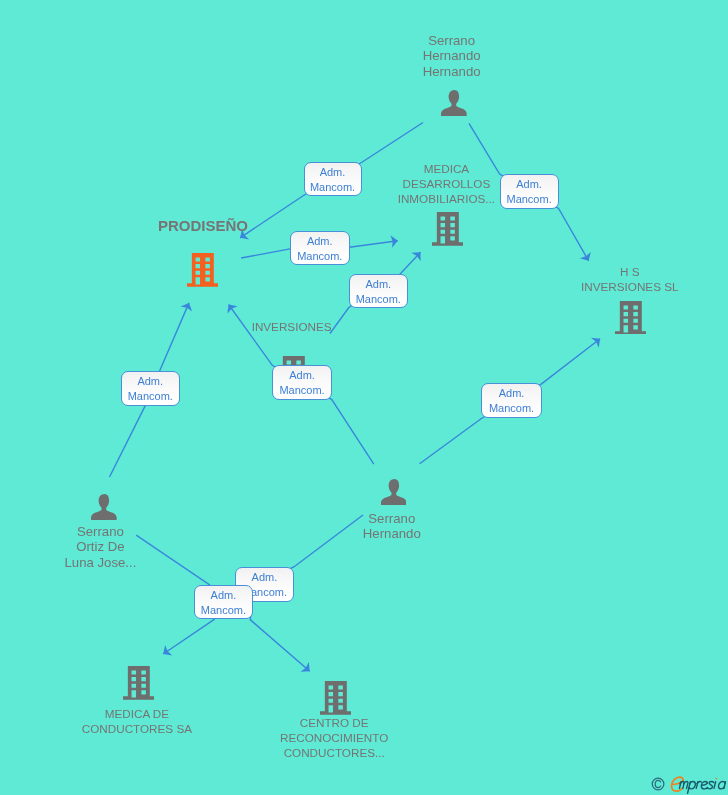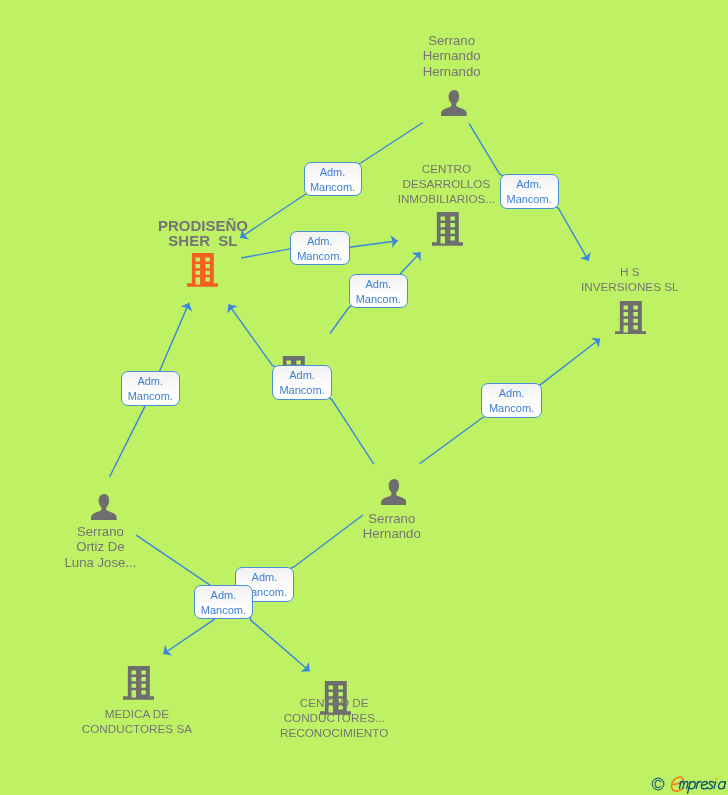"Serrano" #canvas { background: #bef264 -> #5eead4 }
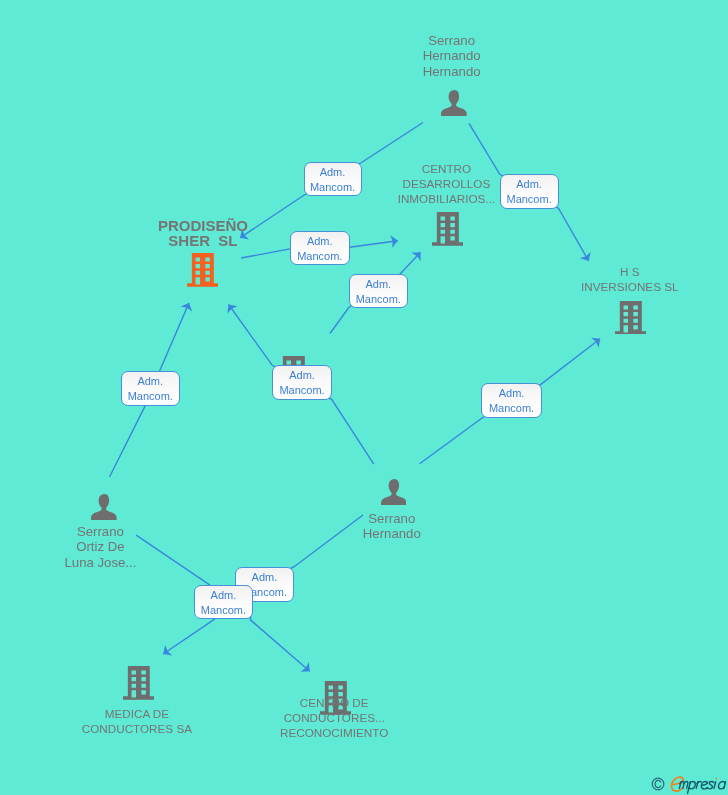"CENTRO" div { text: CENTRO -> MEDICA }
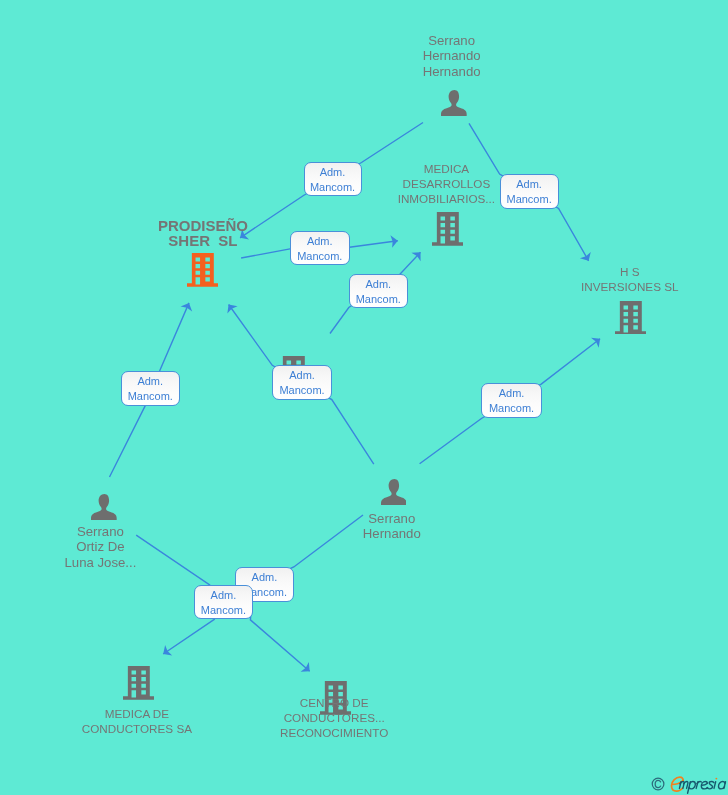"SHER SL" div { html: <div>SHER SL</div> -> none }
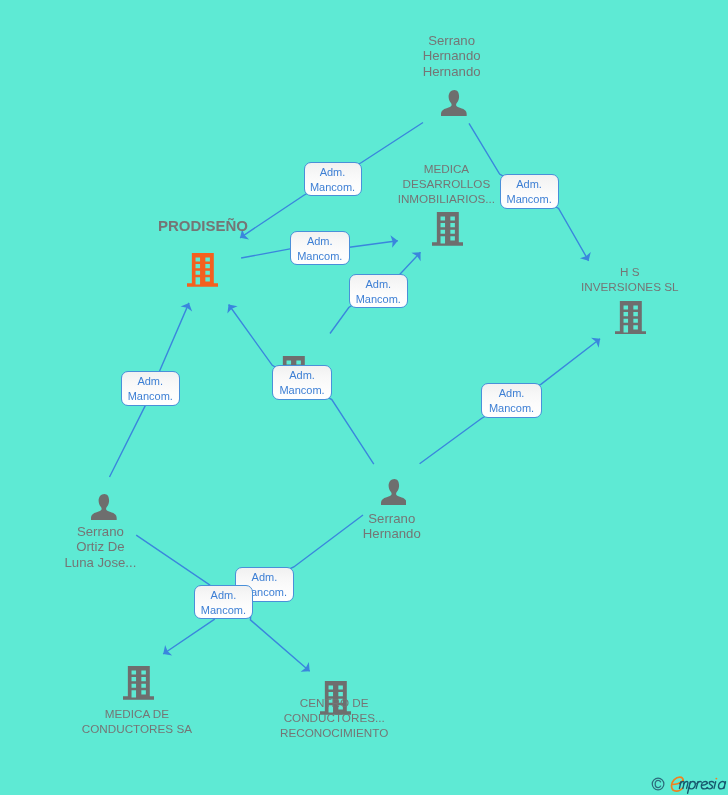"INVERSIONES" div { html: none -> <div>INVERSIONES</div> }
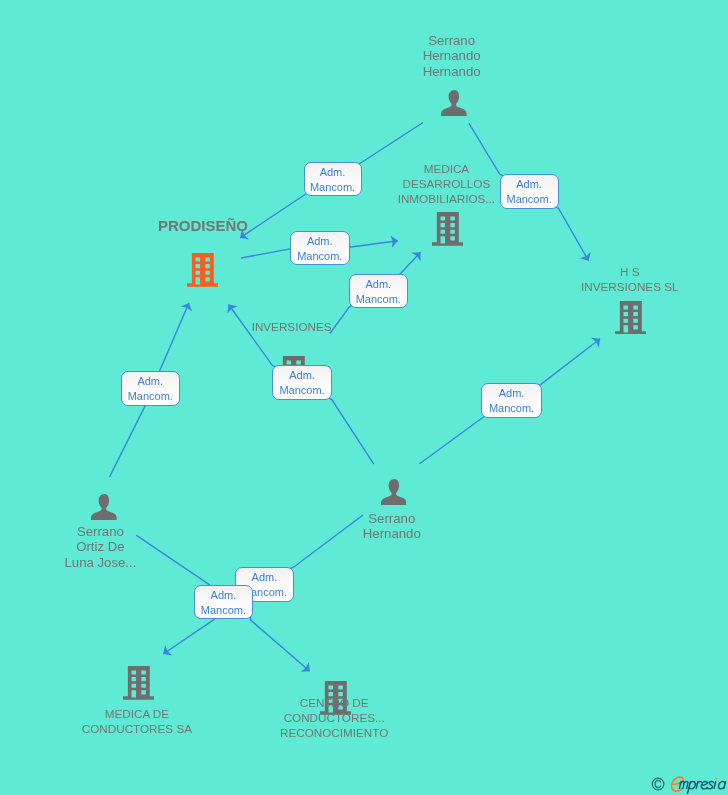"CENTRO DE" div.caption { top: 695px -> 715px }
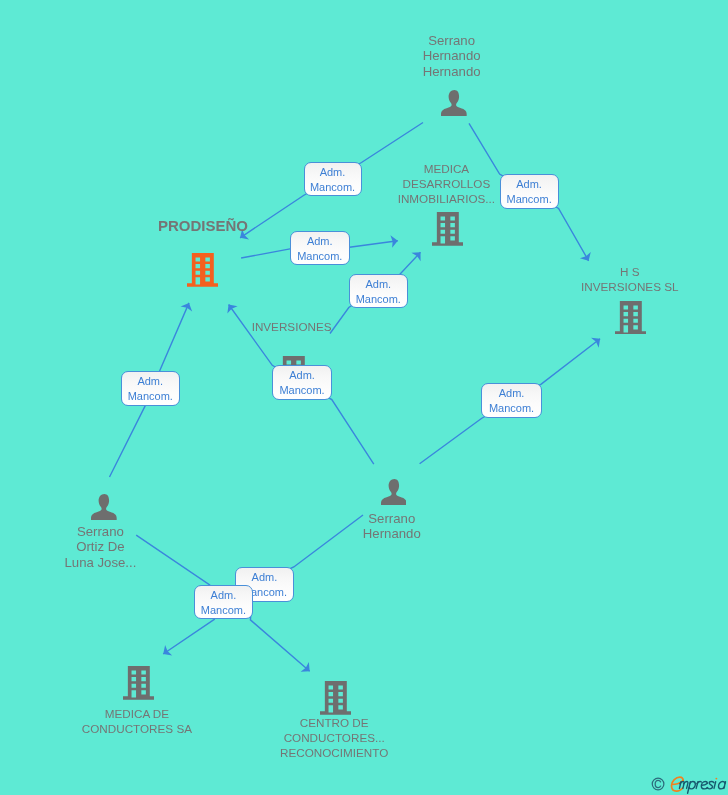"CONDUCTORES..." div { order: before "RECONOCIMIENTO" -> after "RECONOCIMIENTO" }
